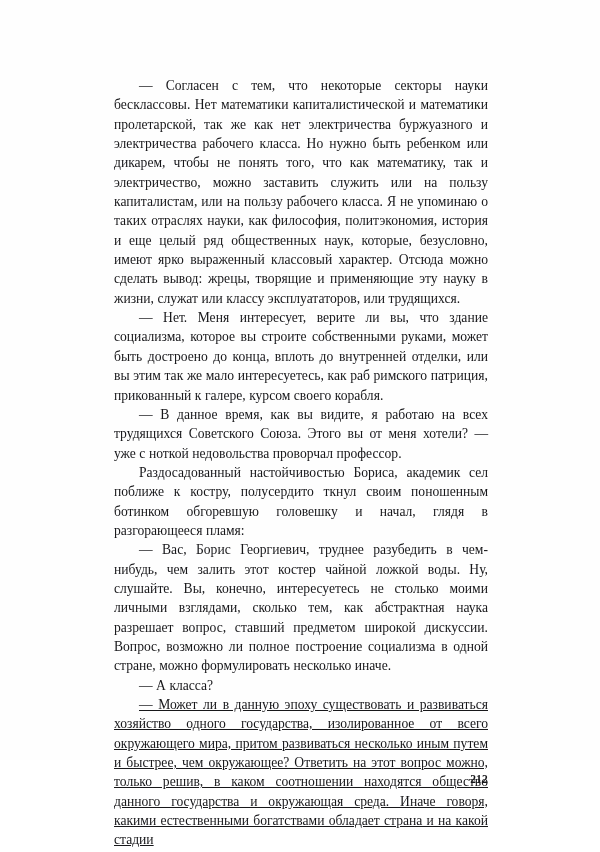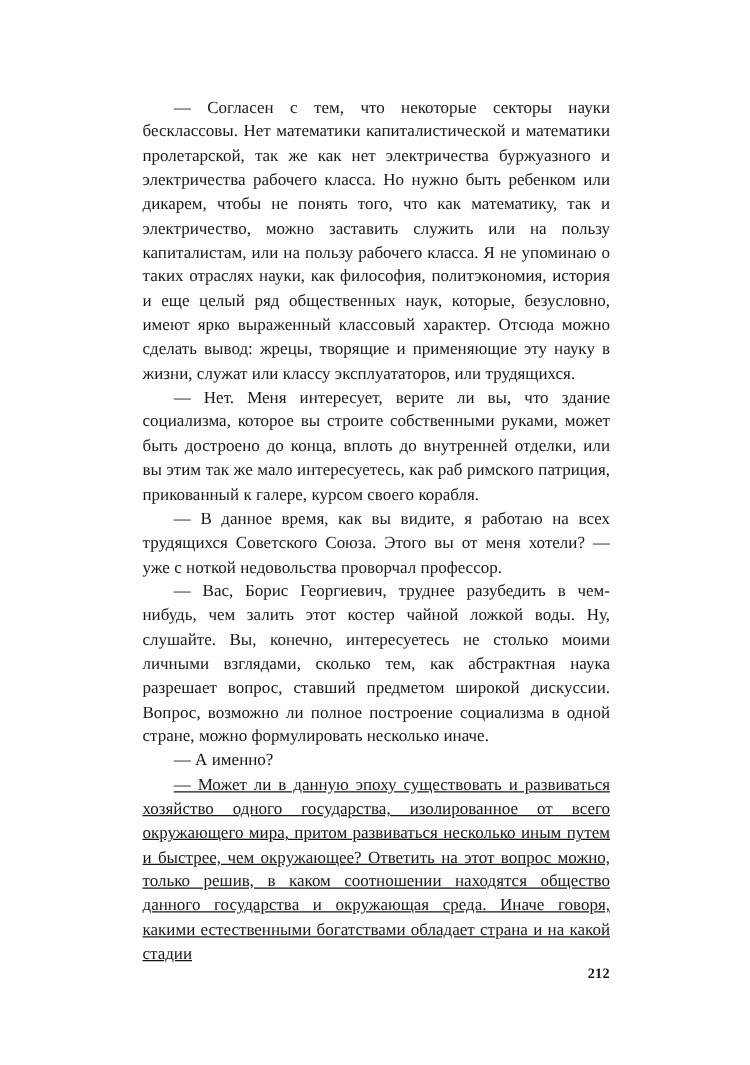"Раздосадованный настойчивостью Бориса," p.para { html: none -> <p>Раздосадованный настойчивостью Бориса, академик сел поближе к костру, полусердито ткнул своим поношенным ботинком обгоревшую головешку и начал, глядя в разгорающееся пламя:</p> }
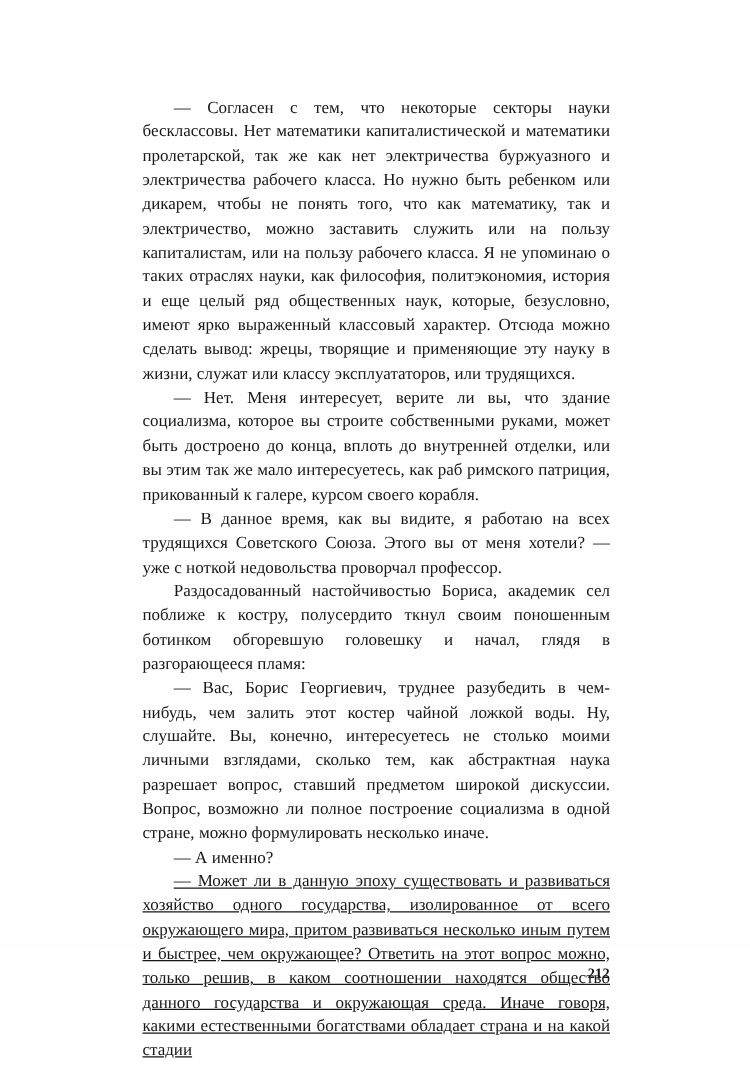"— А именно?" p.para { text: именно -> класса }
